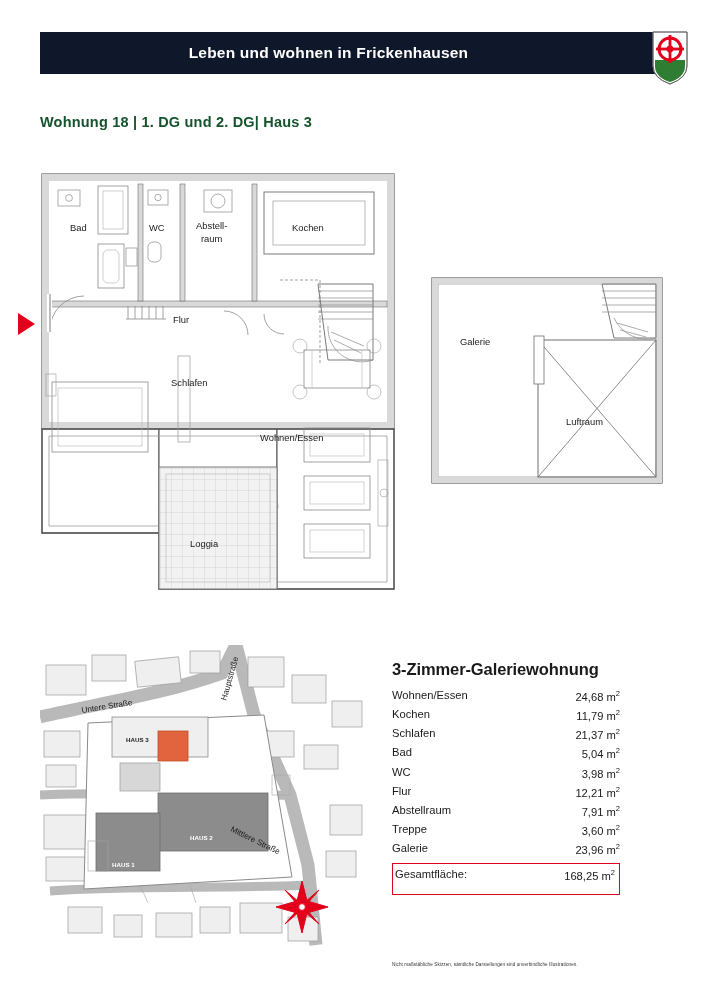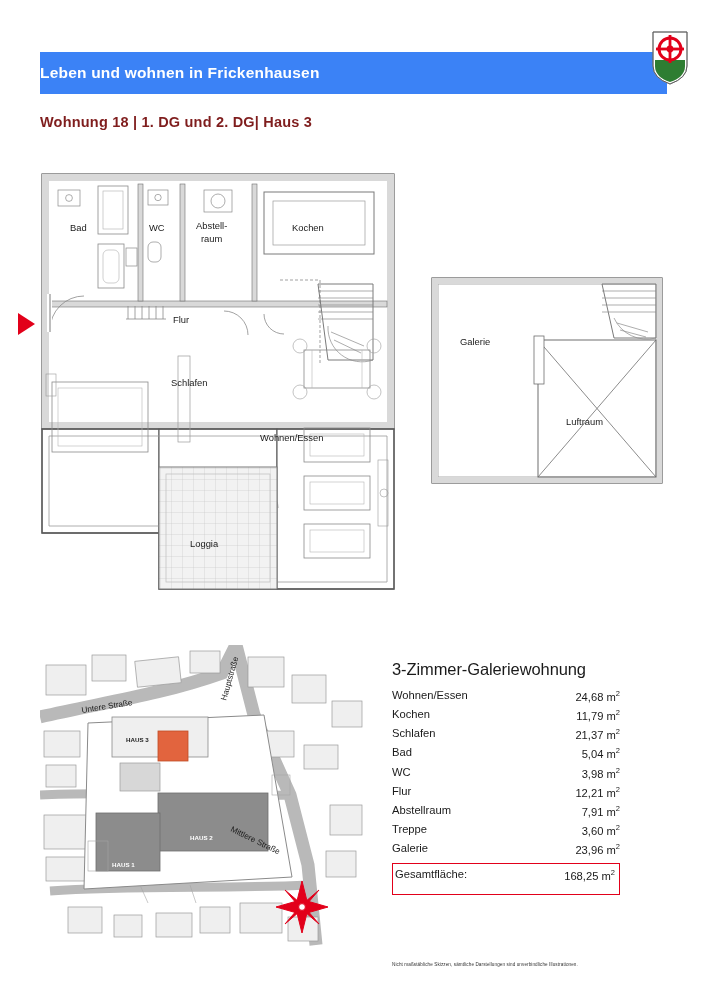"Leben und wohnen in Frickenhausen" .header { background: #3b82f6 -> #0f172a; justify-content: none -> center; top: 52px -> 32px }
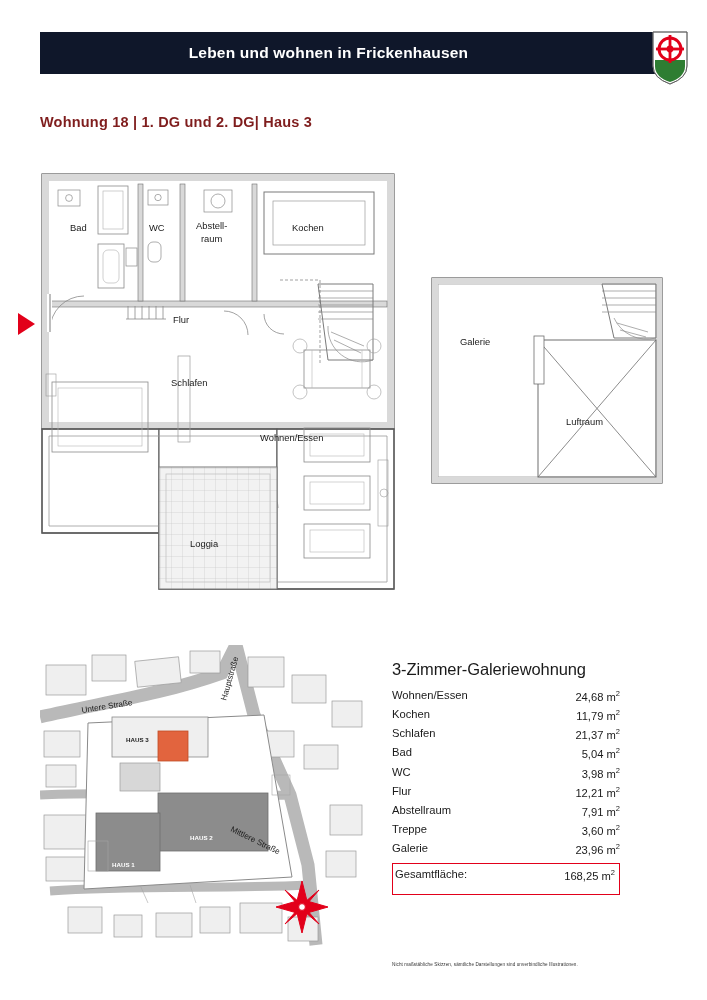"Wohnung 18 | 1. DG" .subtitle { color: #7f1d1d -> #14532d }
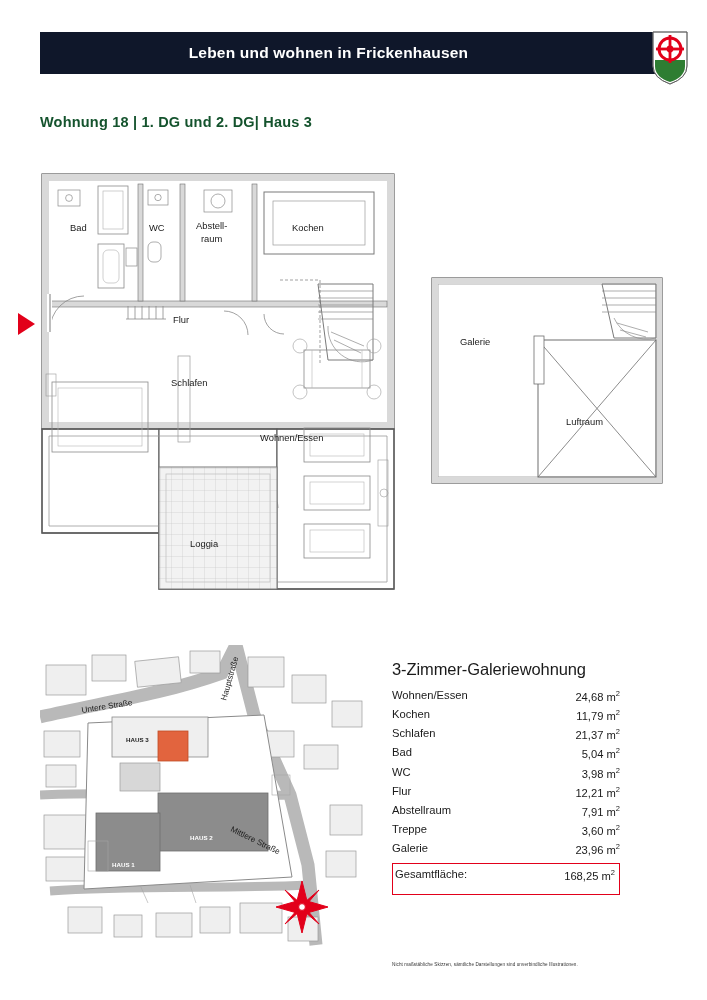"3-Zimmer-Galeriewohnung" .areas h2 { font-weight: normal -> bold }
